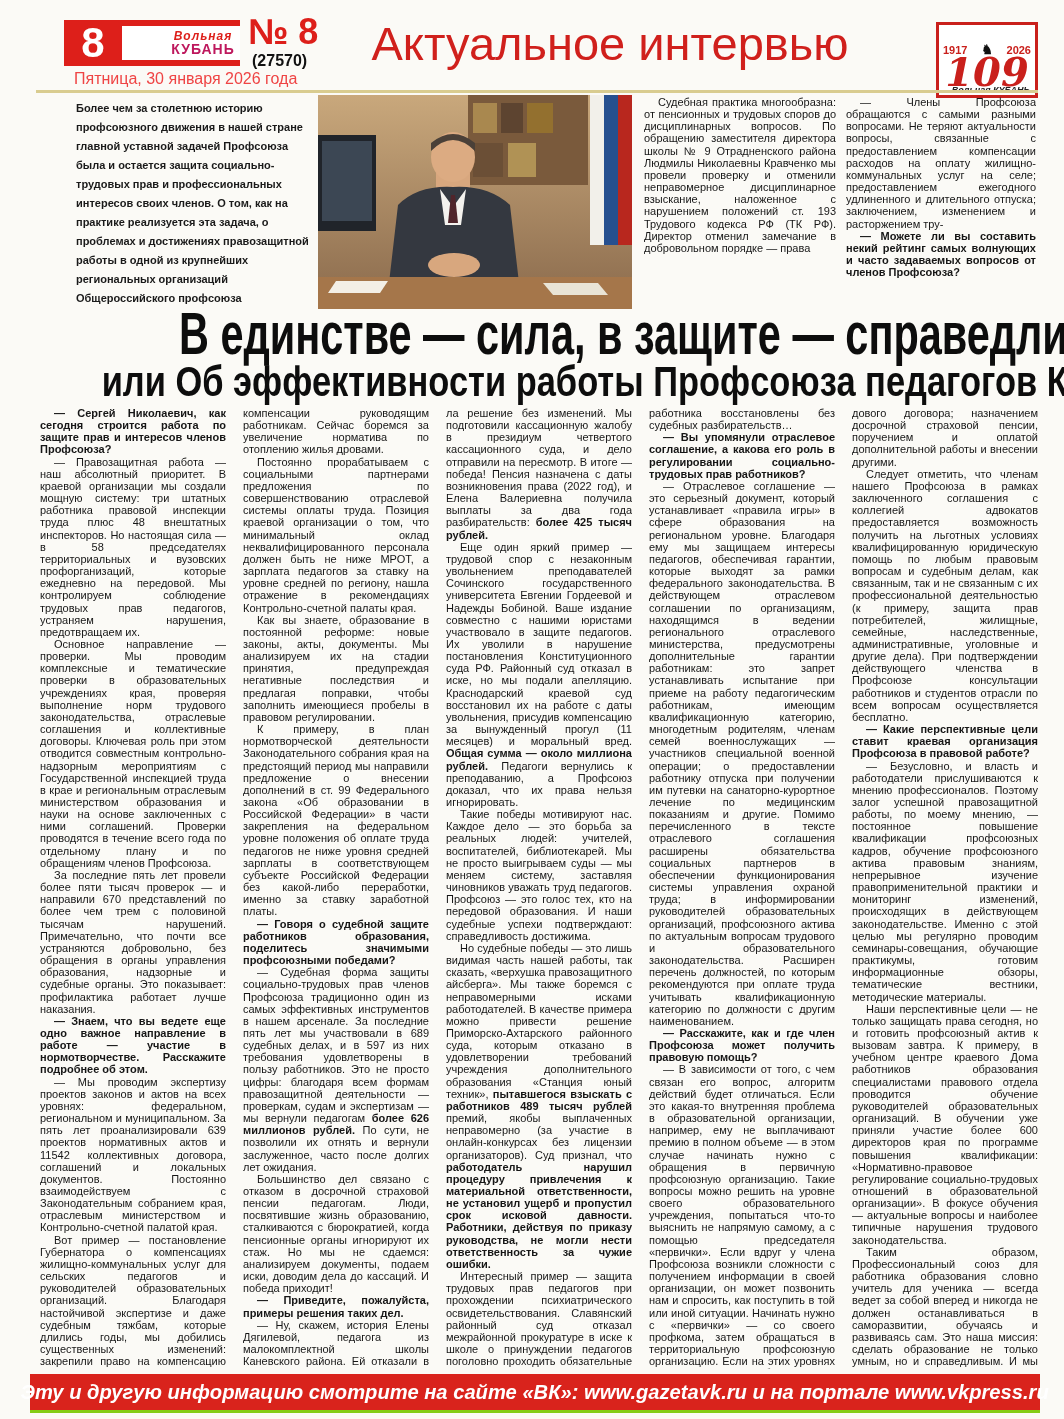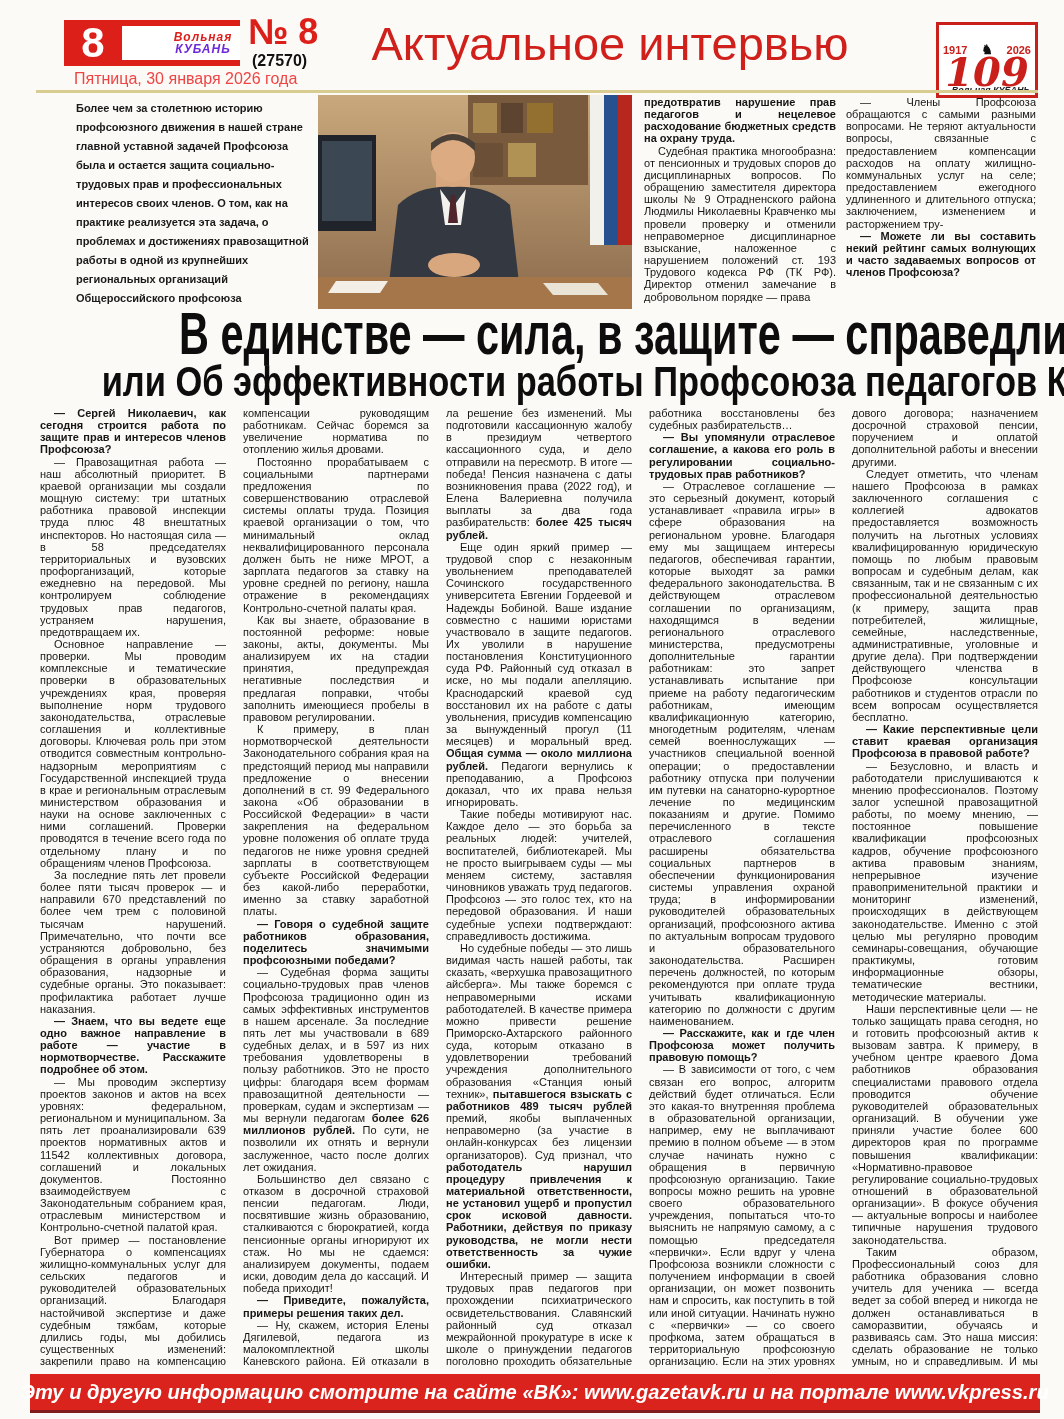"КУБАНЬ" .masthead-l2 { color: #6d28d9 -> #be185d; font-size: 12px -> 14px; font-style: italic -> none }
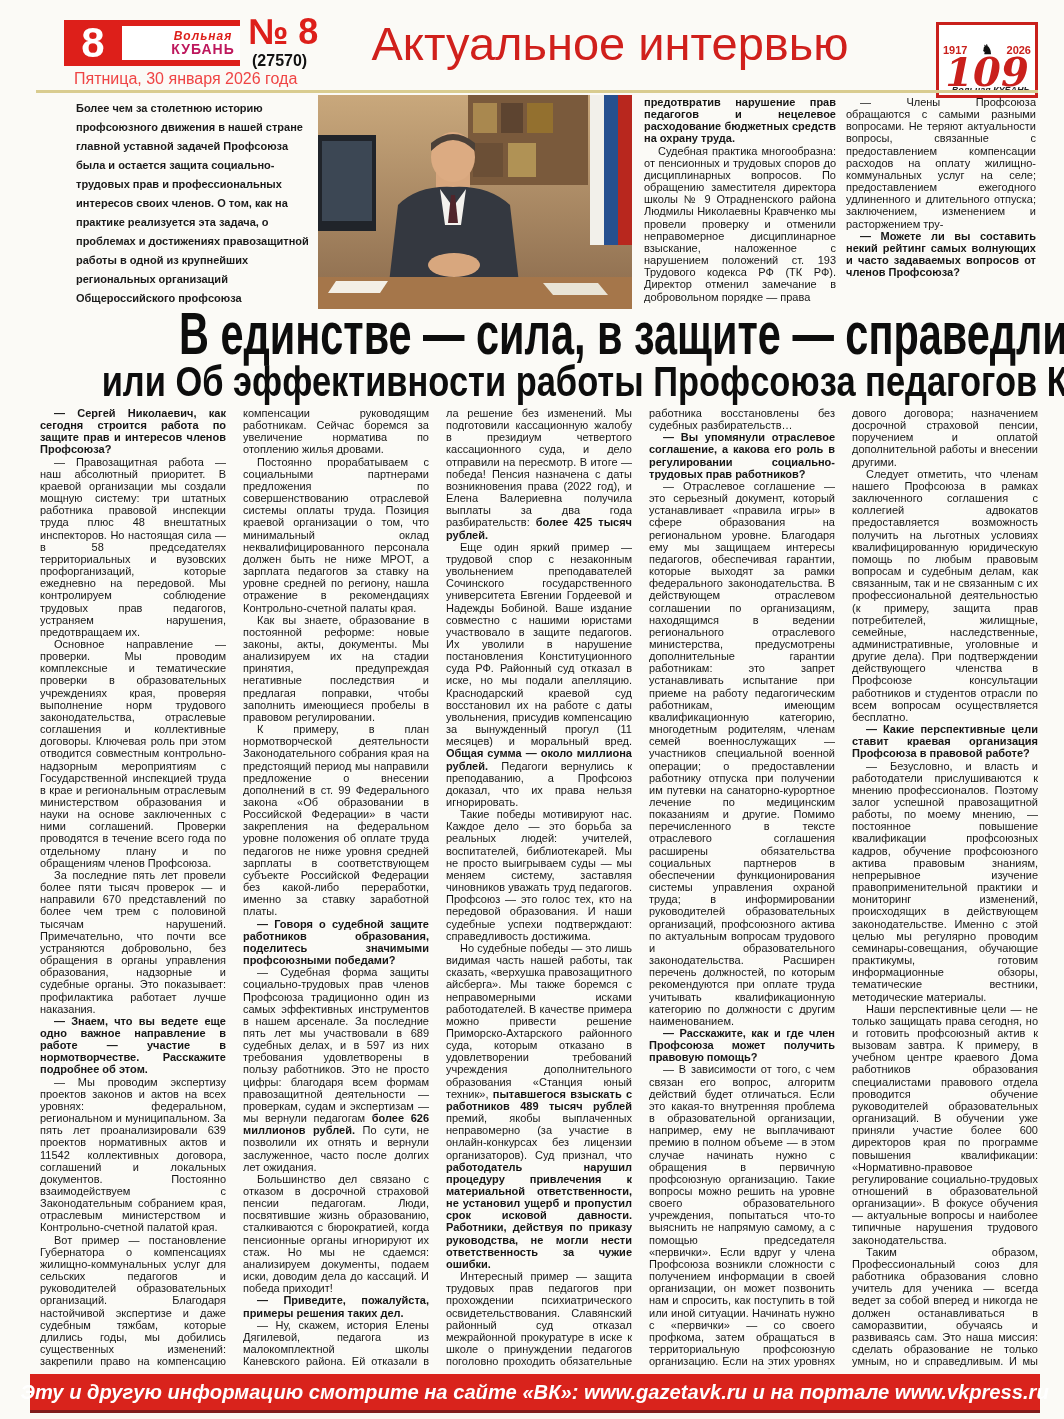"предотвратив нарушение прав педагогов и" p.para { html: <p><b>предотвратив нарушение прав педагогов и нецелевое расходование бюджетных средств на охрану труда.</b></p> -> none }
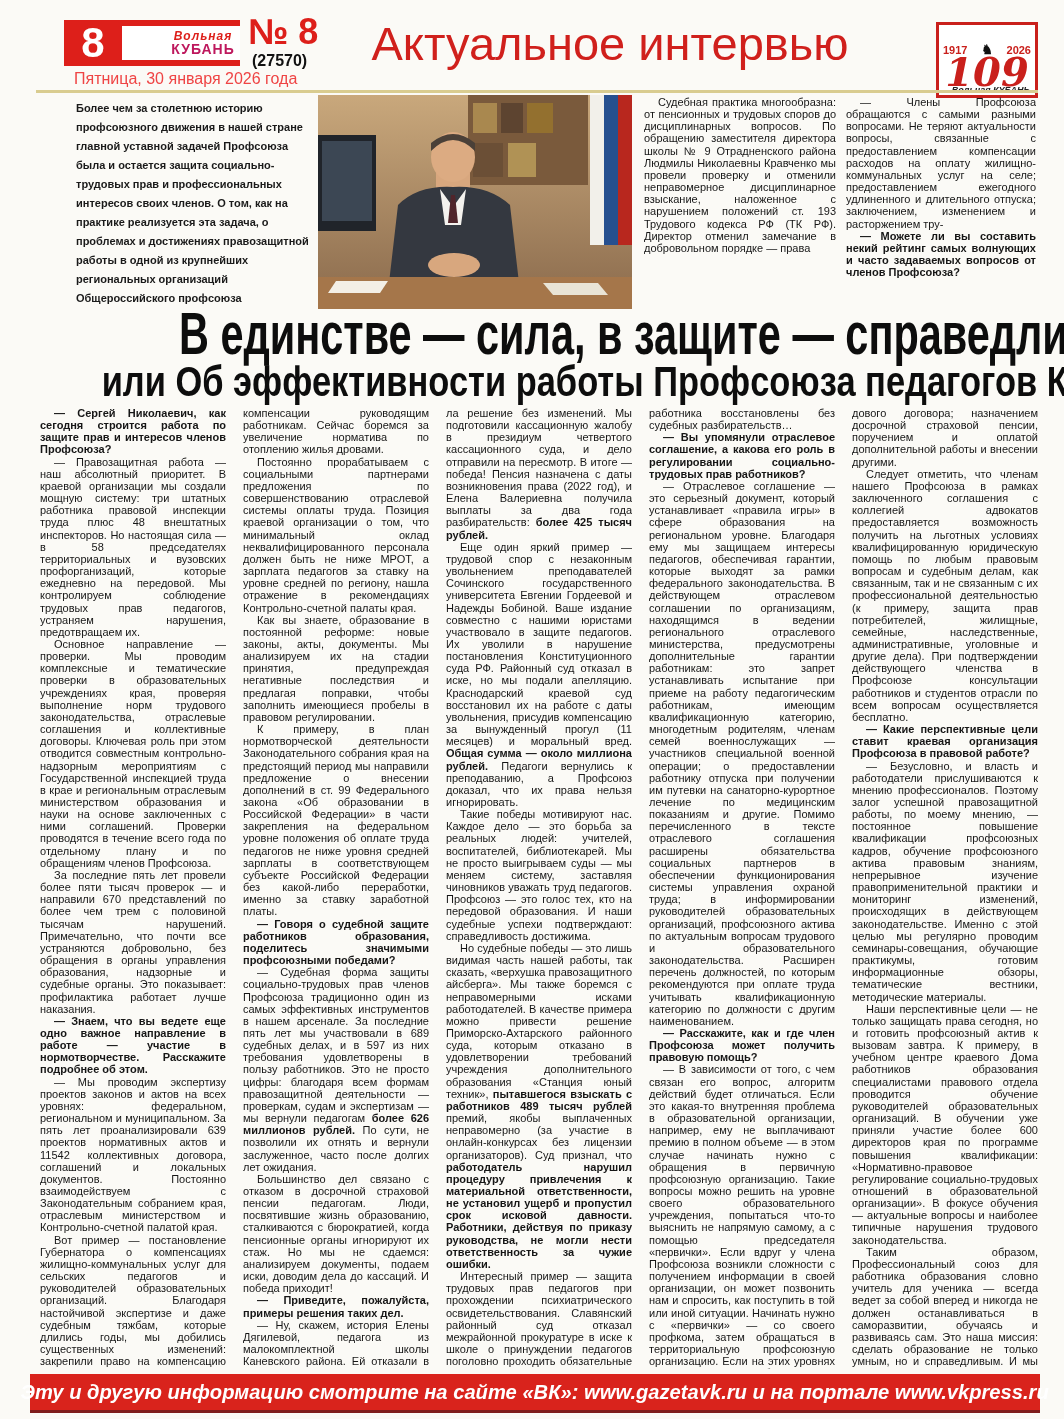"Эту и другую информацию смотрите" .footer { border-bottom: 3px solid #7f1d1d -> 3px solid #84cc16 }
